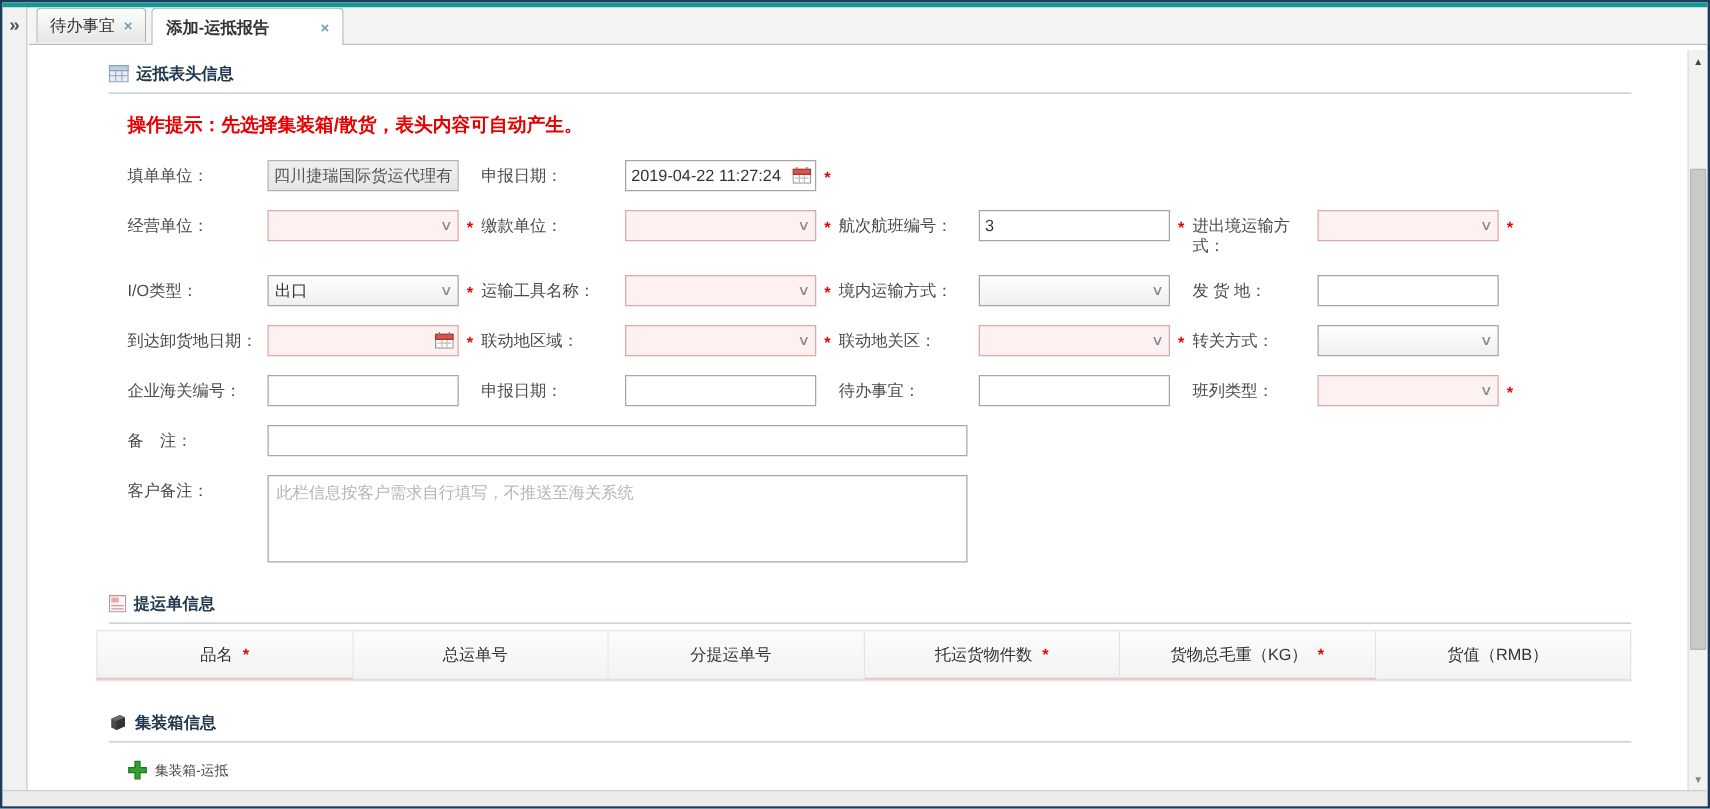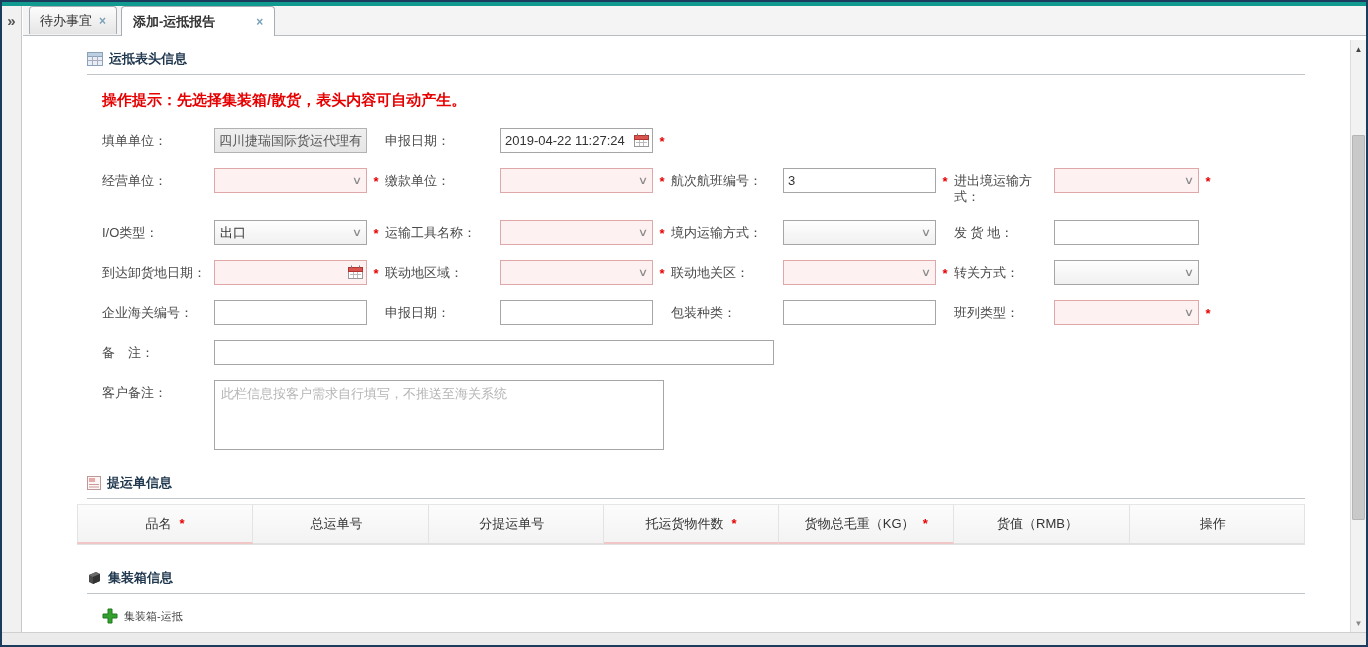"包装种类：" span.lbl { text: 包装种类 -> 待办事宜 }
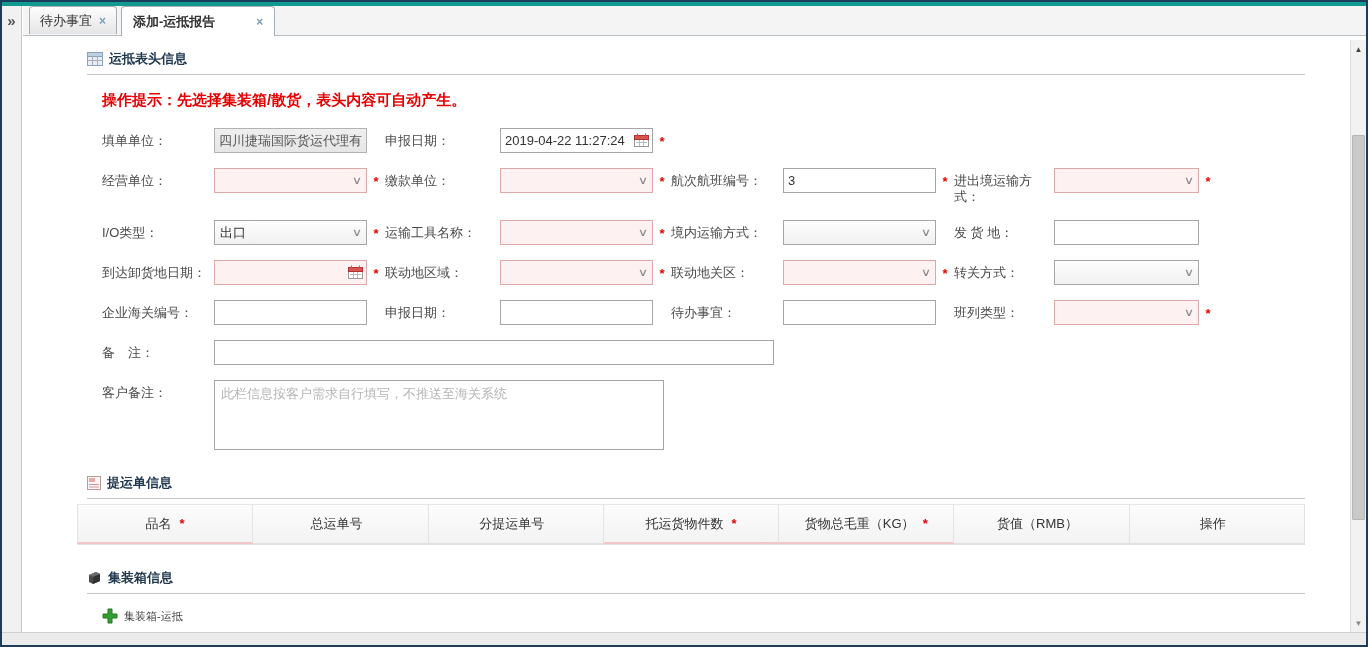"此栏信息按客户需求自行填写，不推送至海关系统" textarea.ta { width: 450px -> 560px }
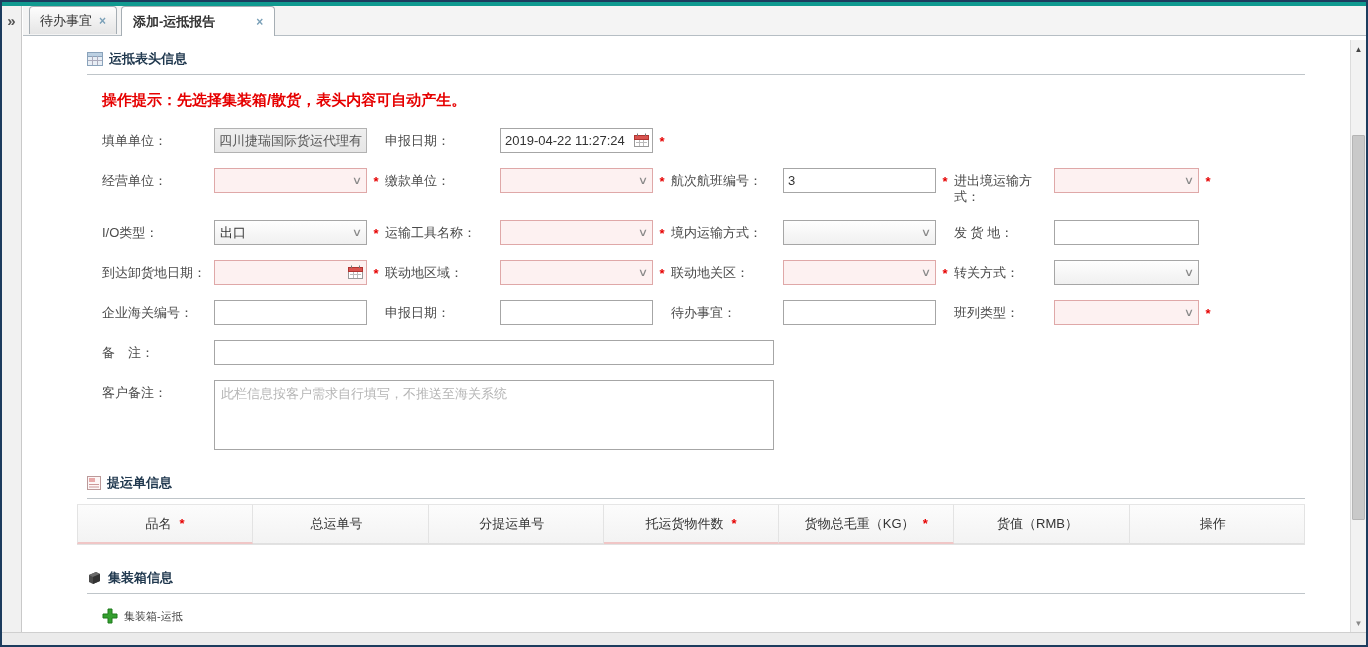"操作" div.th { html: <div><span>操作</span><span></span></div> -> none }
